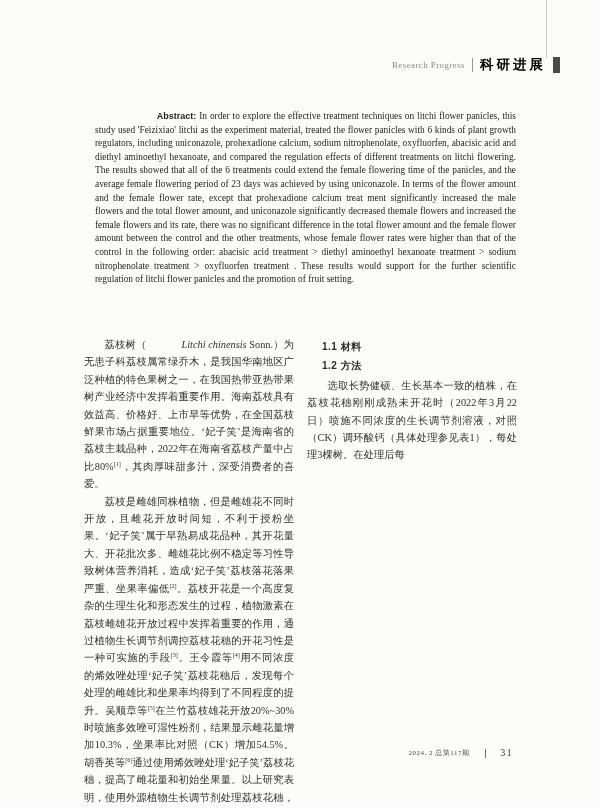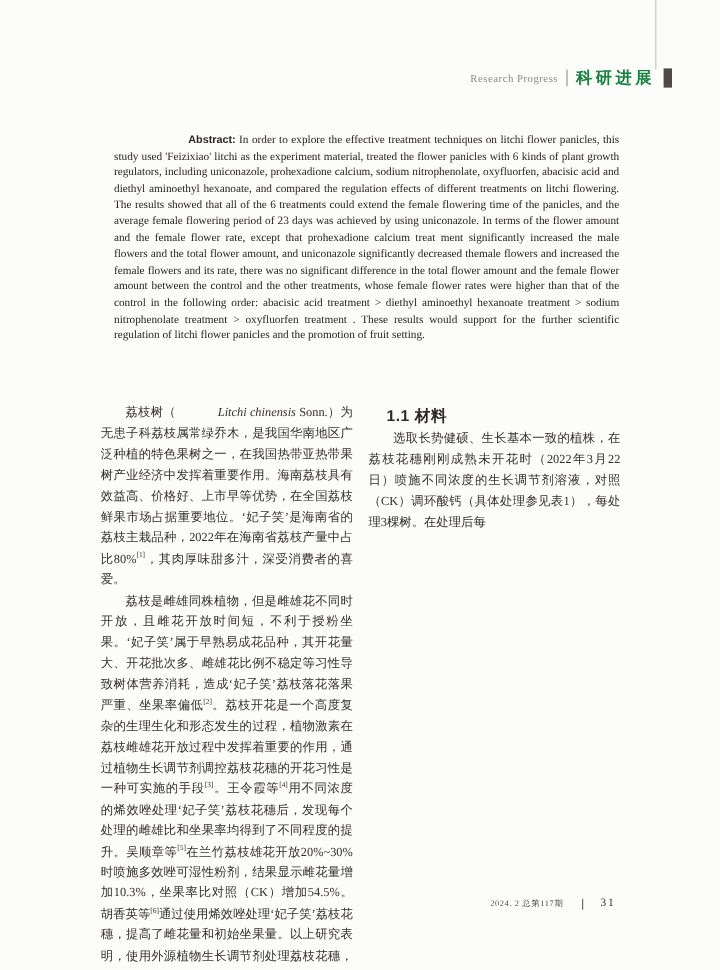"科研进展" .h-zh { color: #15803d -> #000000 }
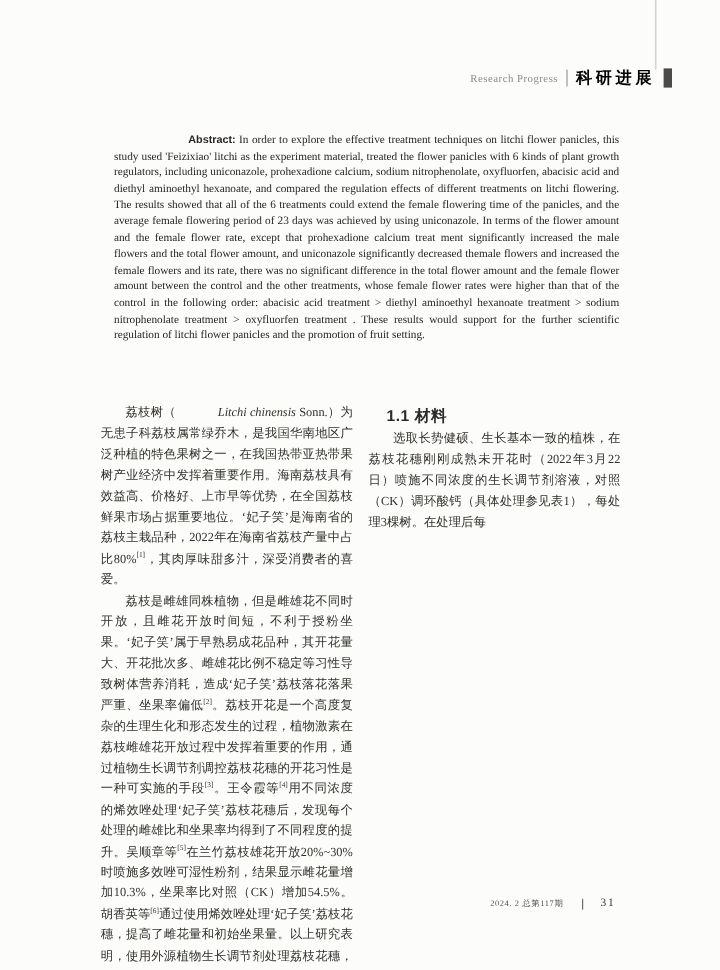"1.1 材料" .col h4 { font-size: 13px -> 10px }
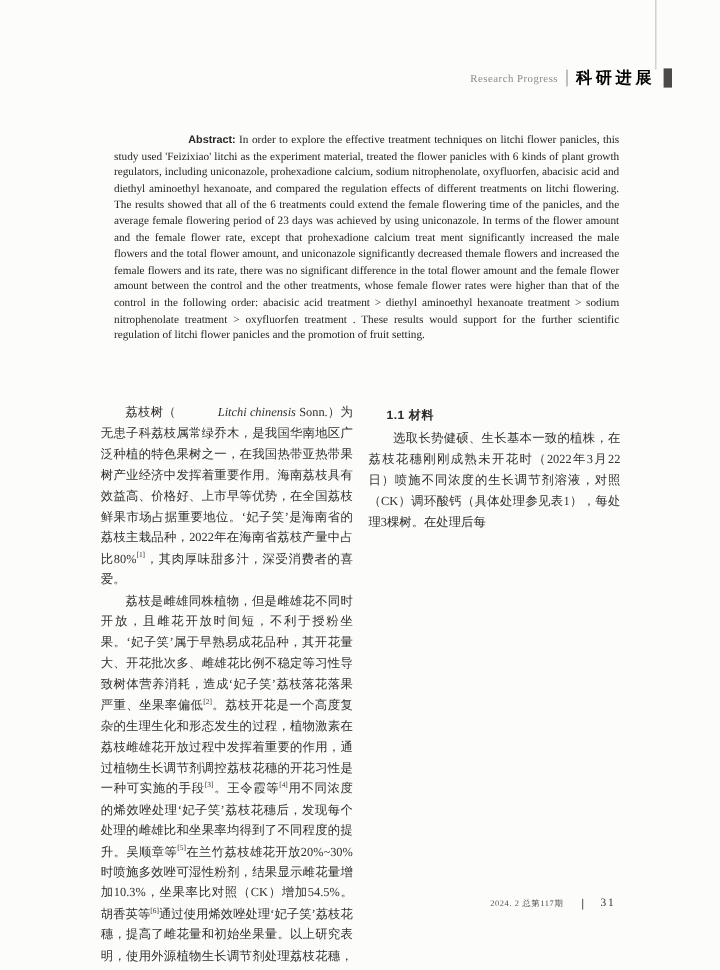"1.2 方法" h4 { html: none -> <h4>1.2 方法</h4> }
